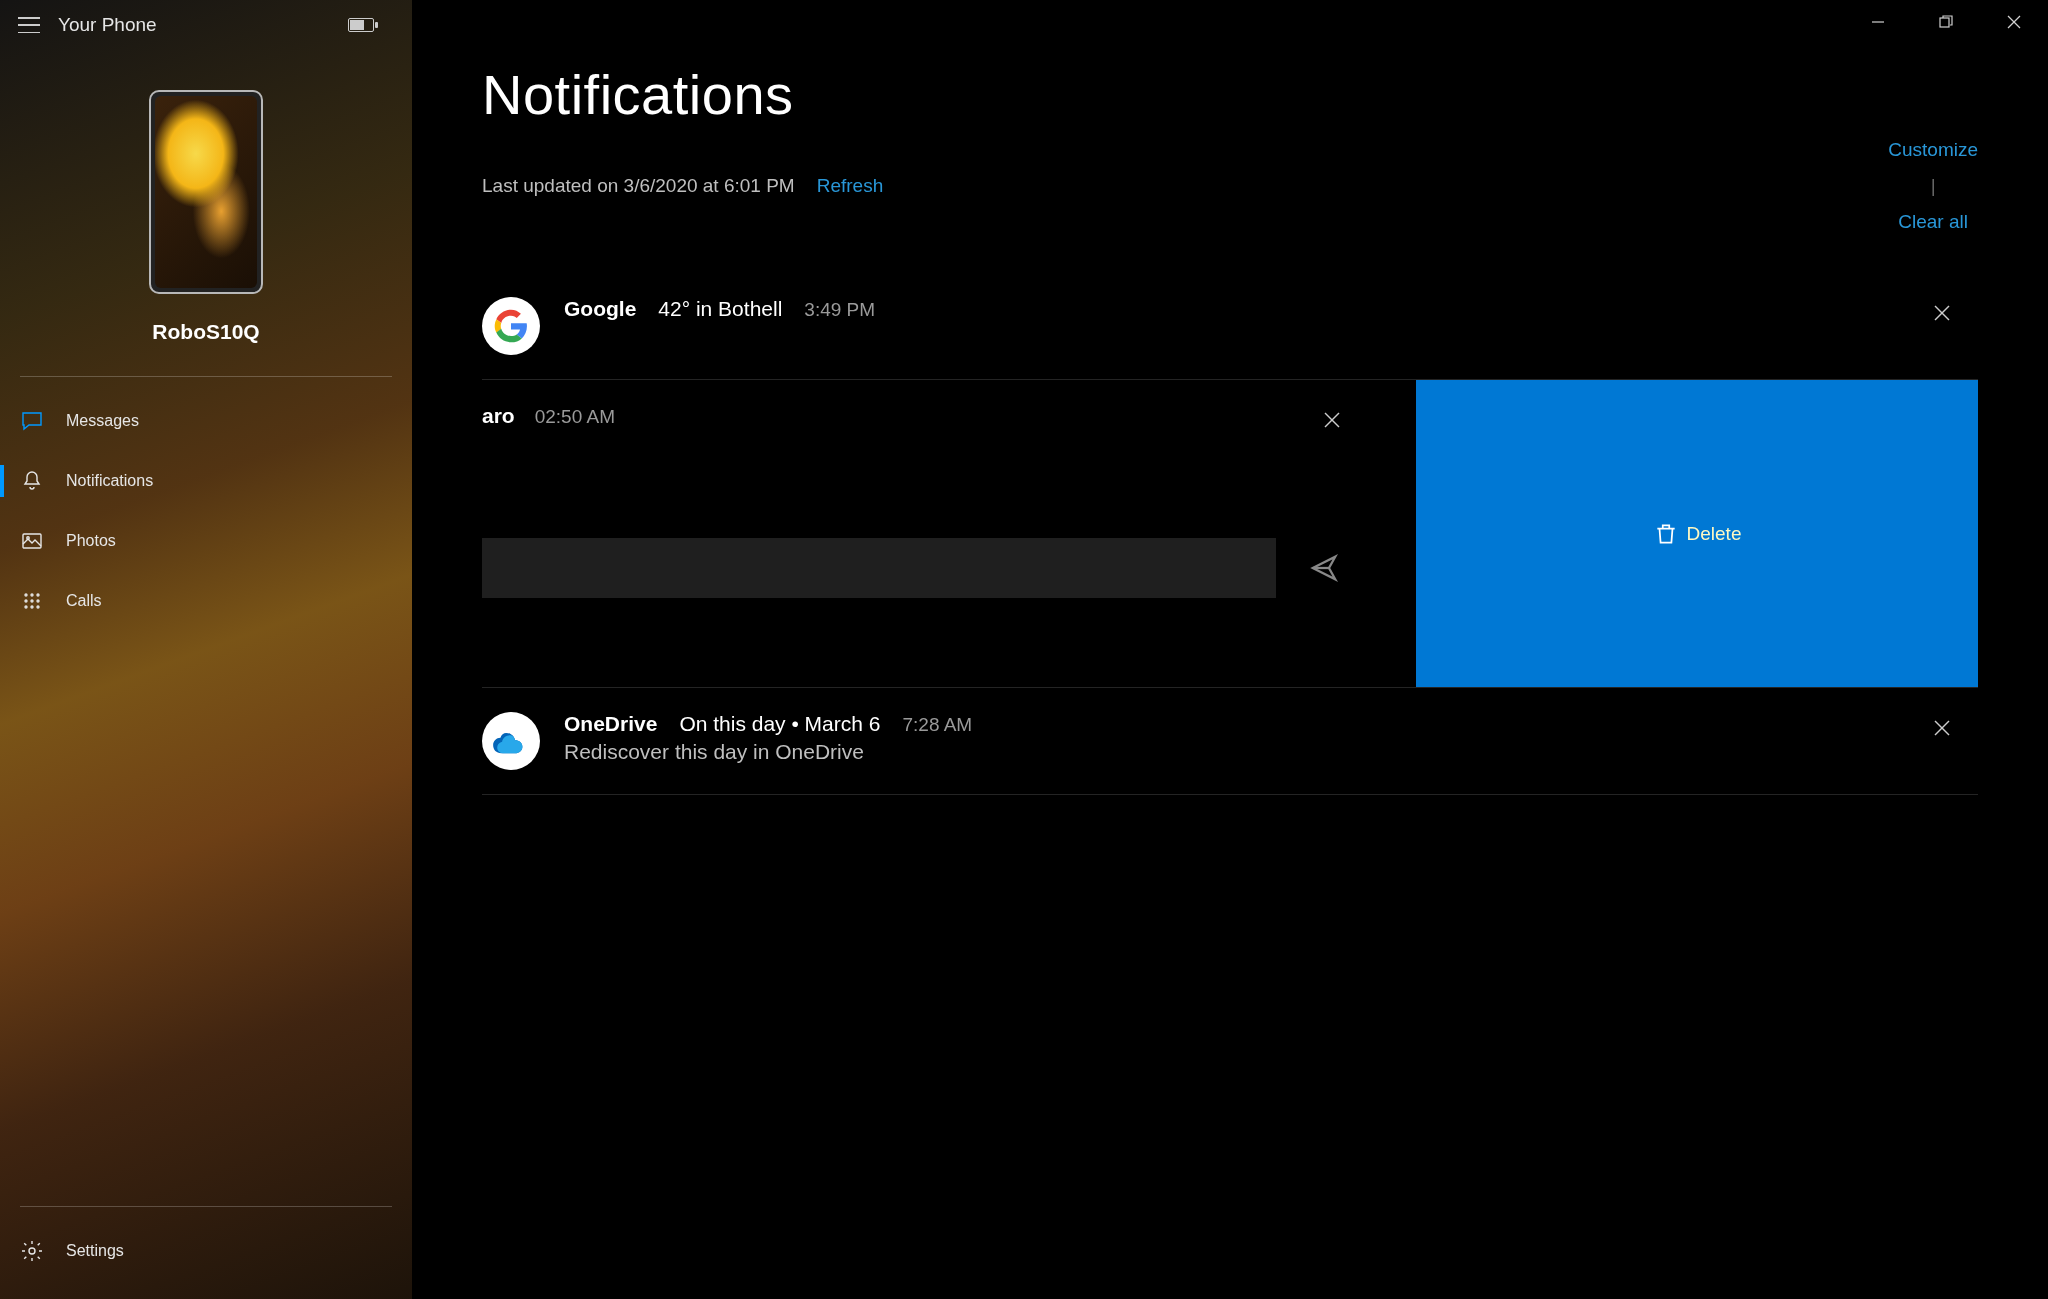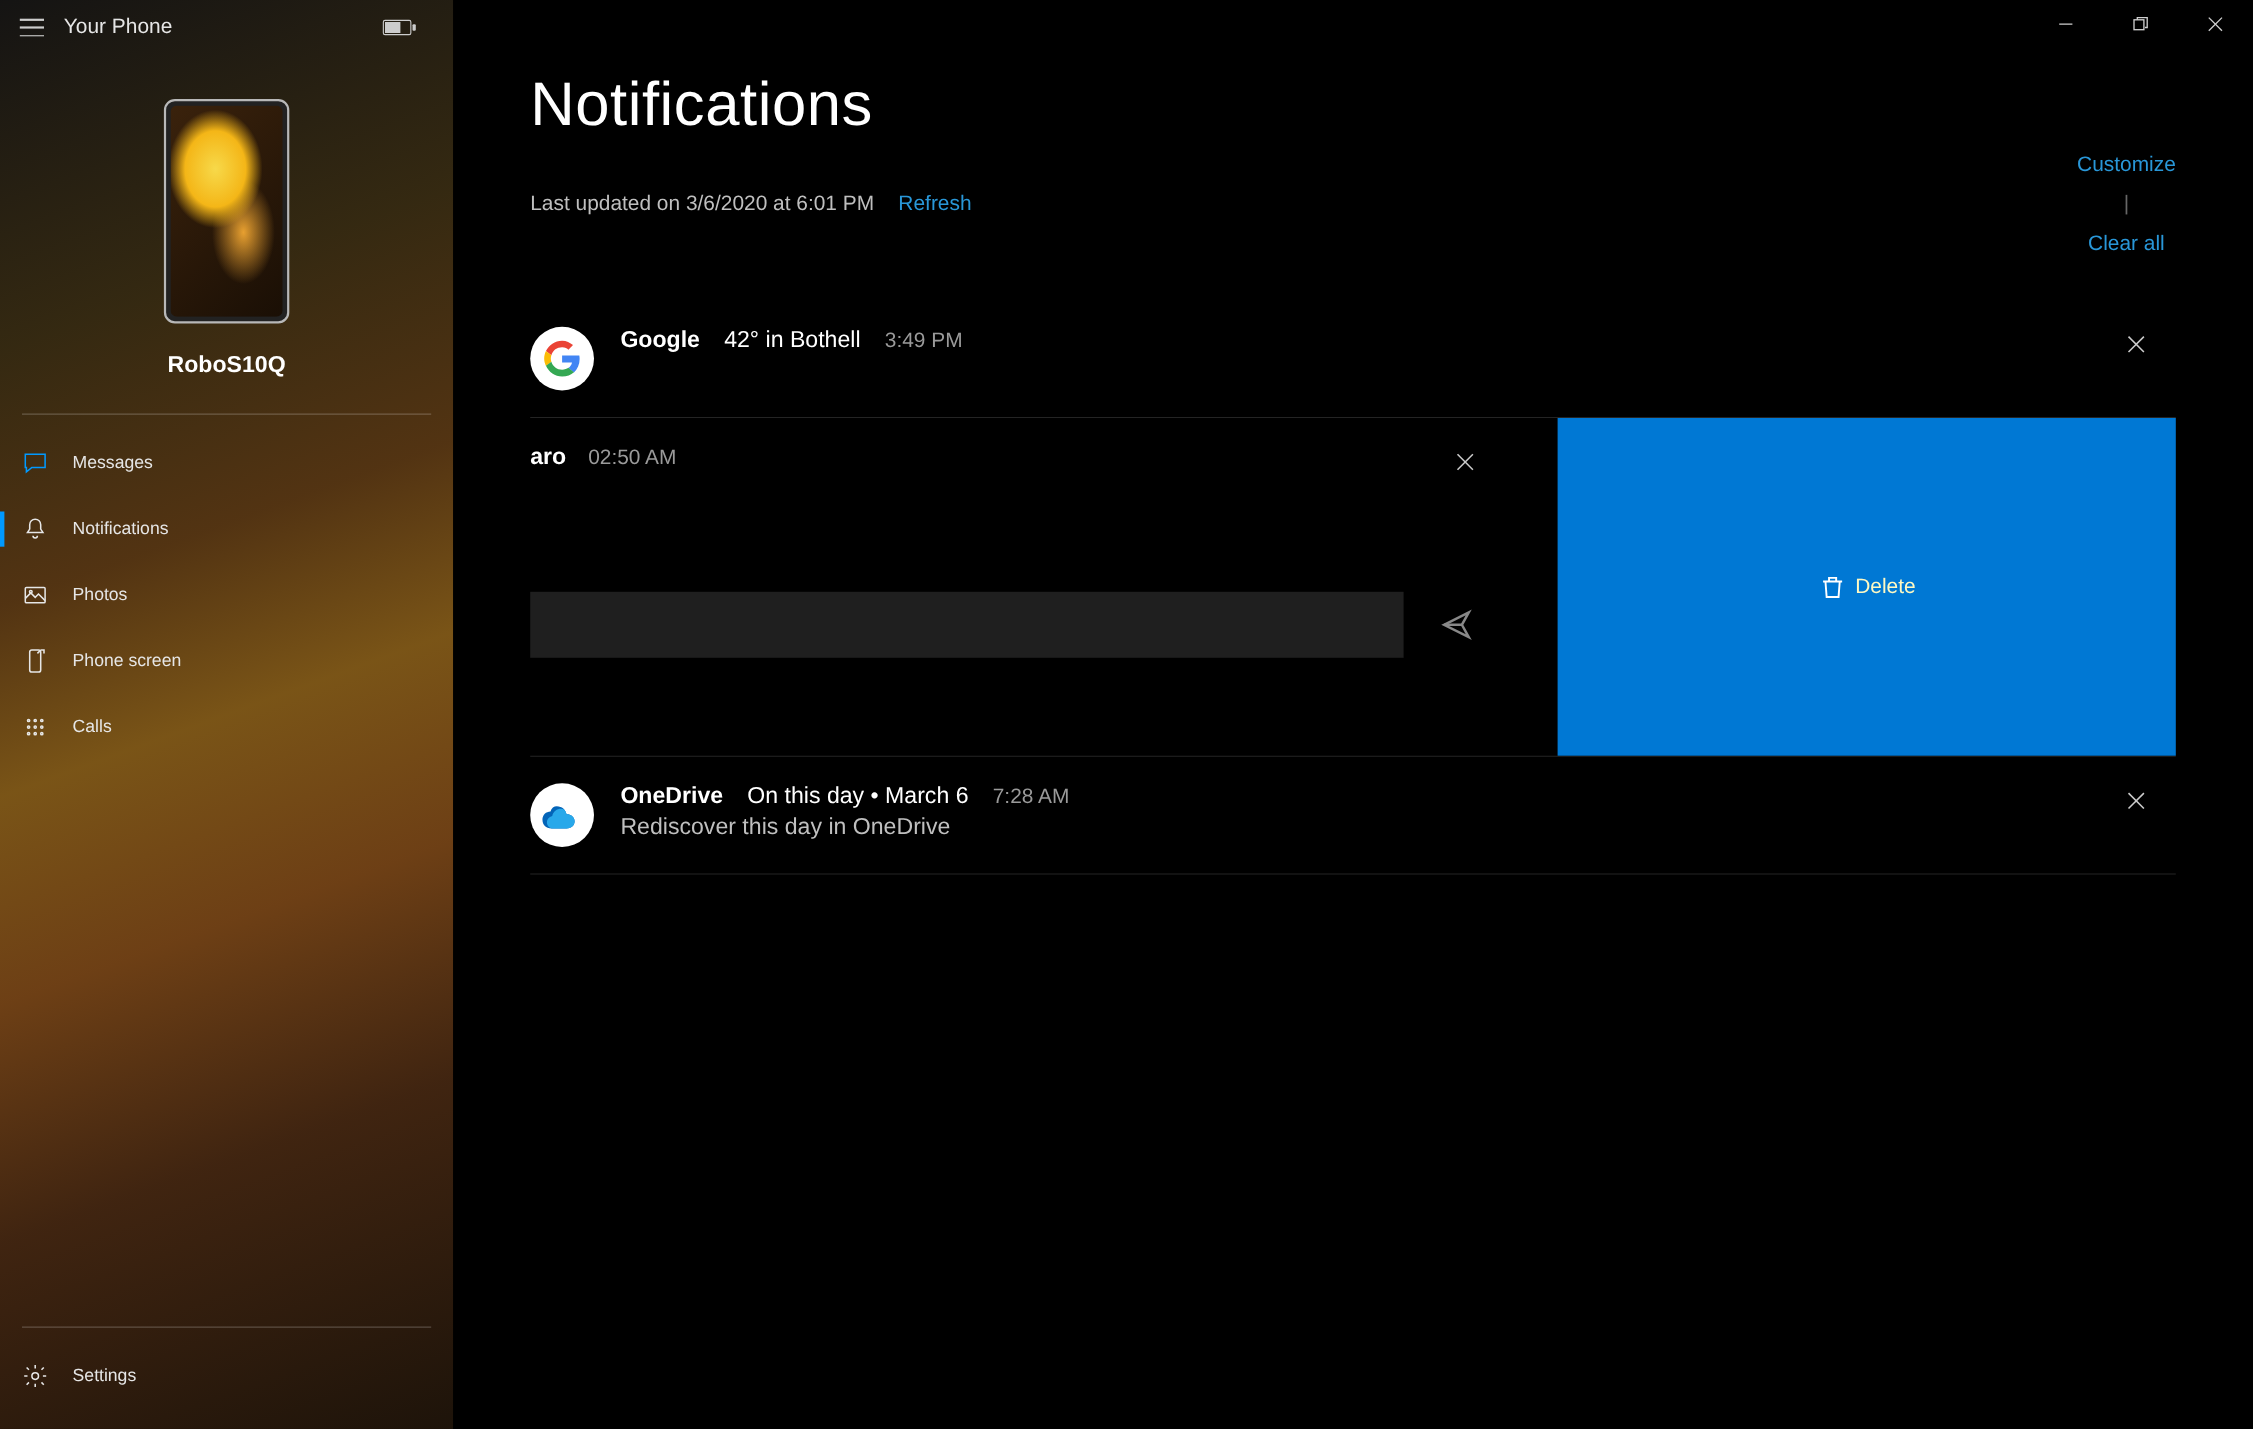"Phone screen" li.nav-item { html: <li> <span> <svg> <rect></rect> <path></path> </svg> </span> <span>Phone screen</span> </li> -> none }
